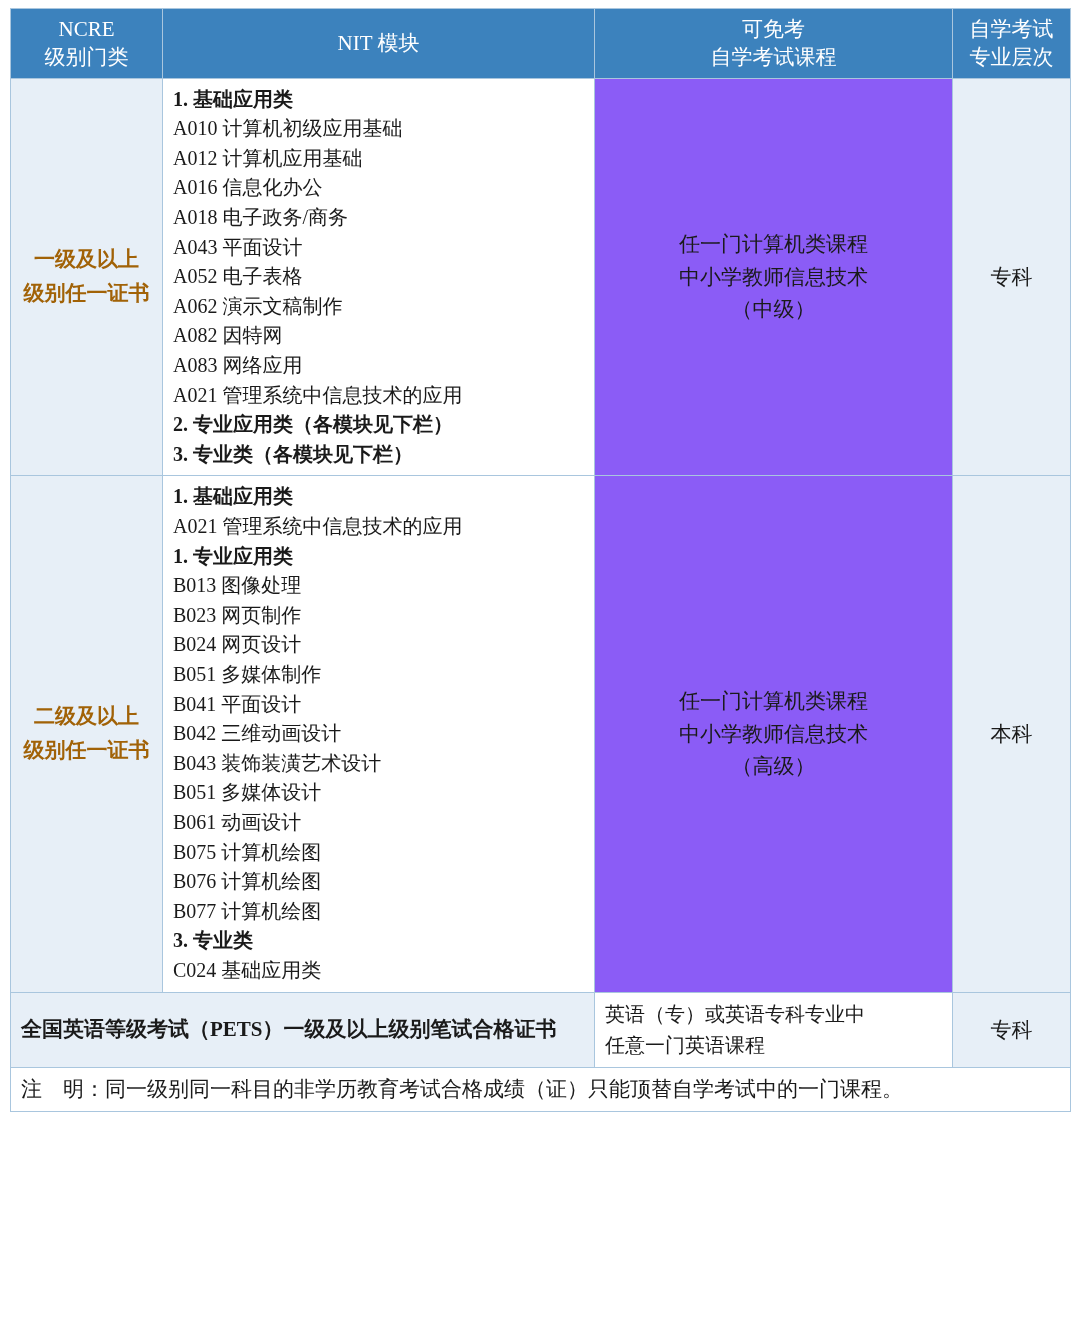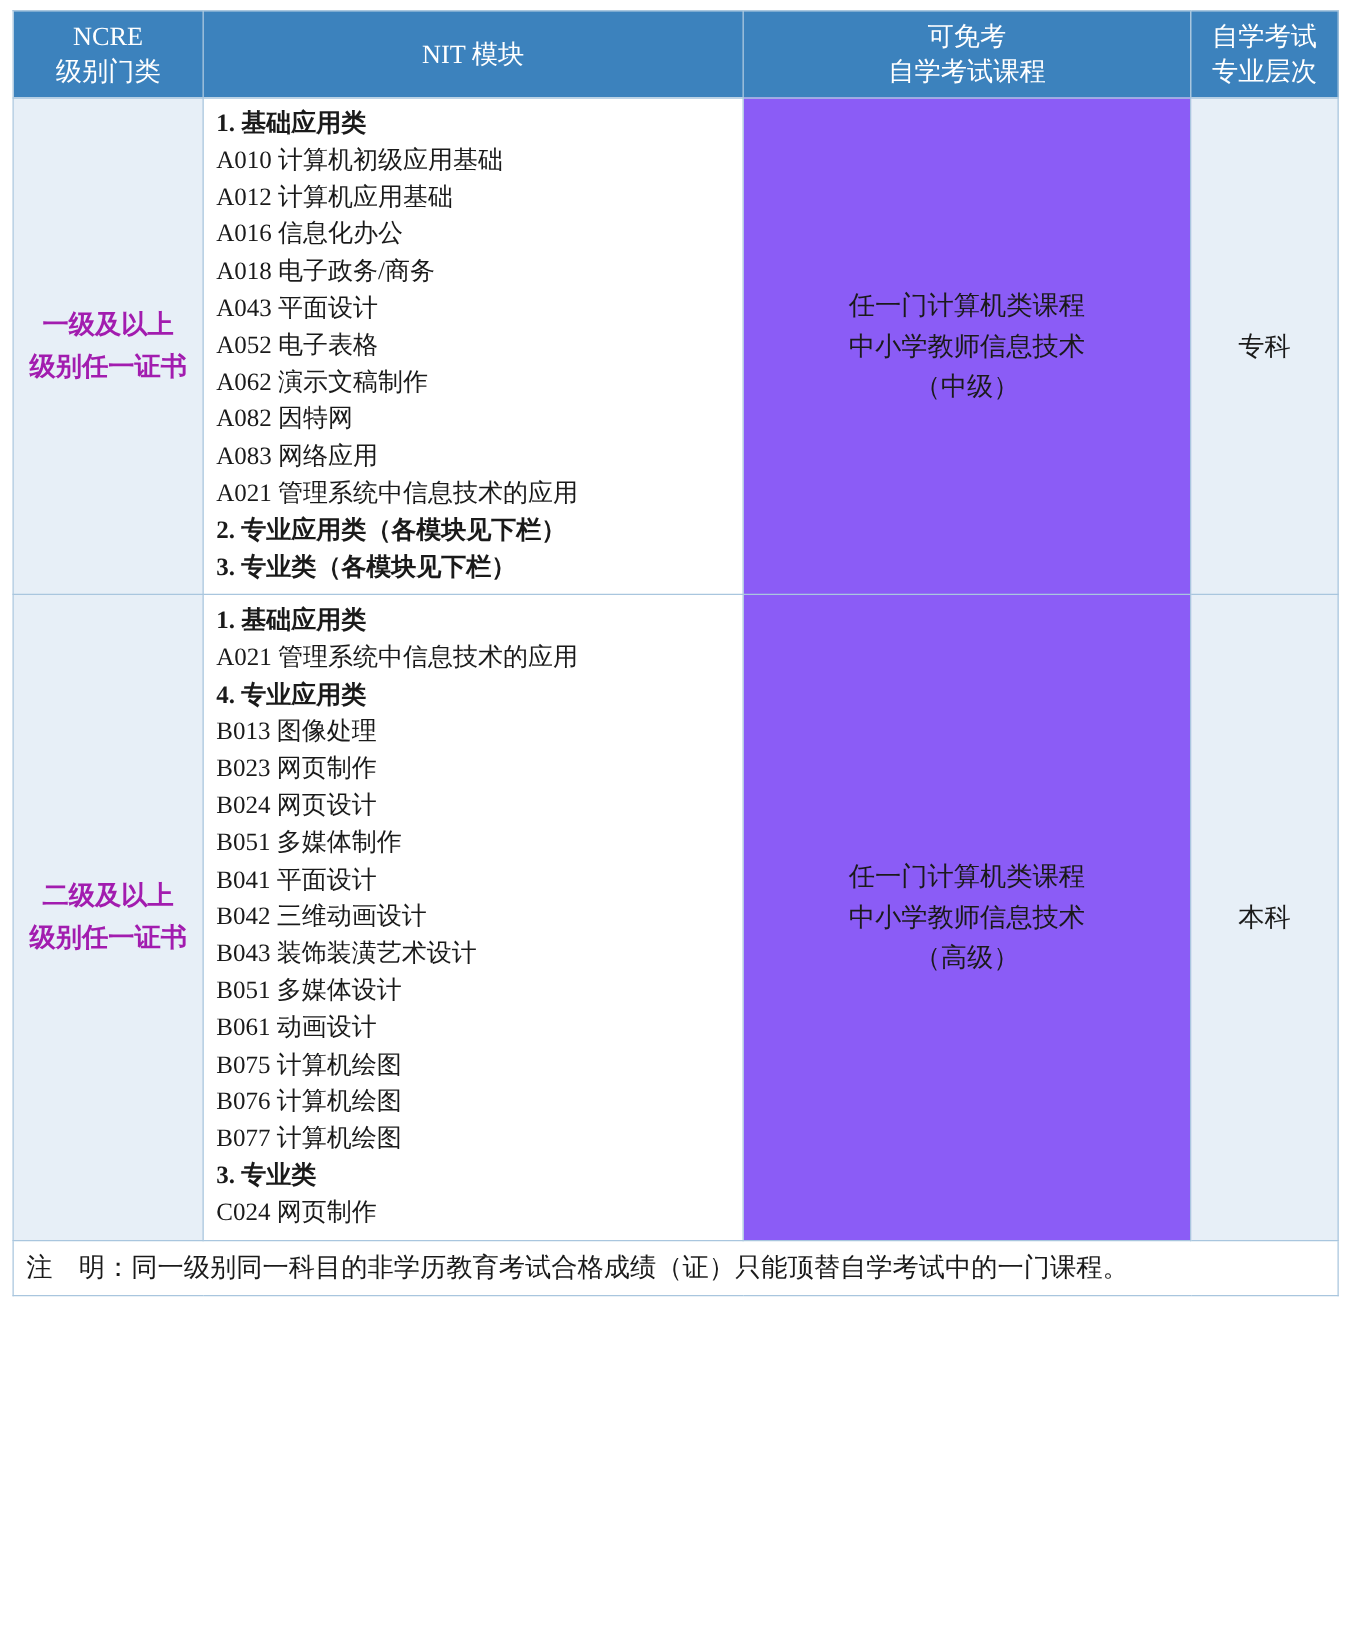"一级及以上" td.cell-level { color: #a21caf -> #a16207 }
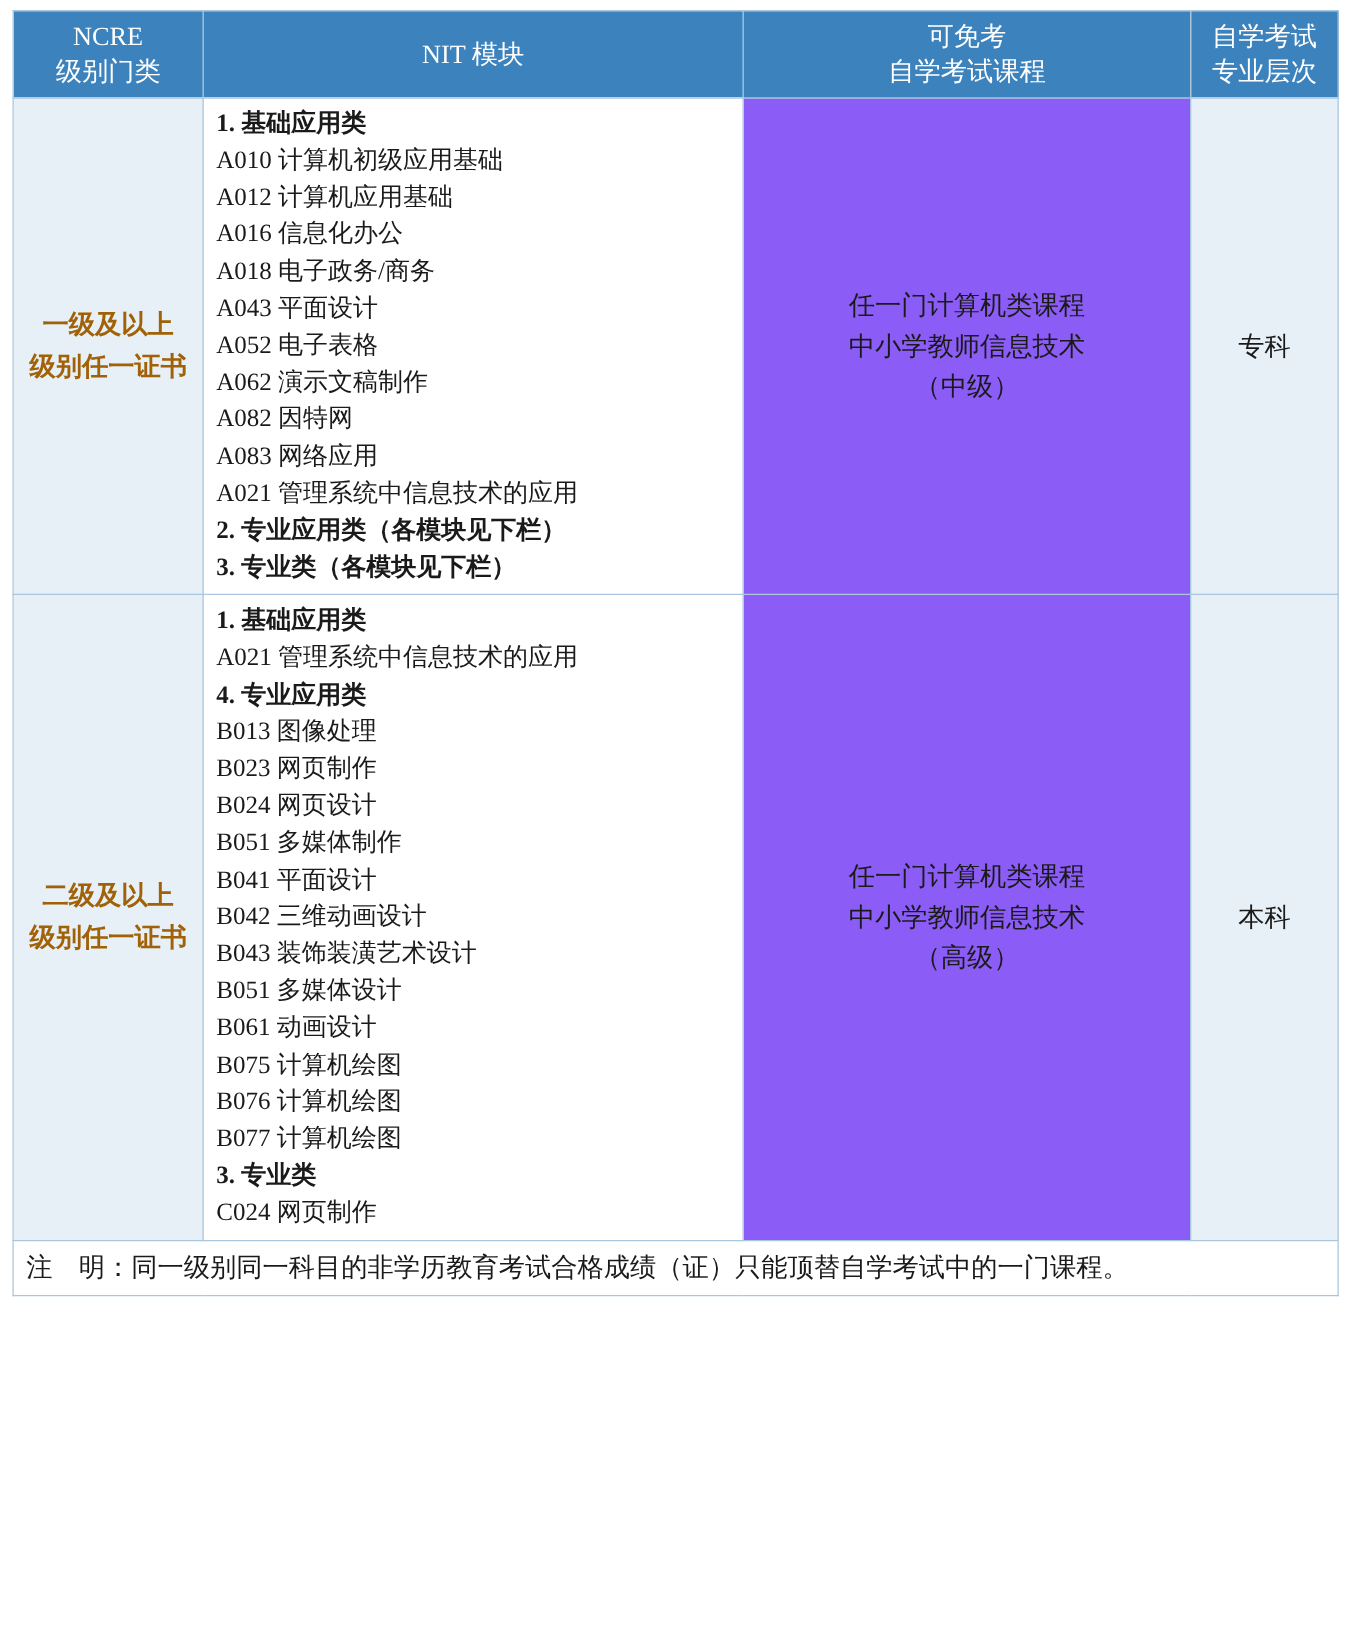"4. 专业应用类" span.mod-line { text: 4 -> 1 }
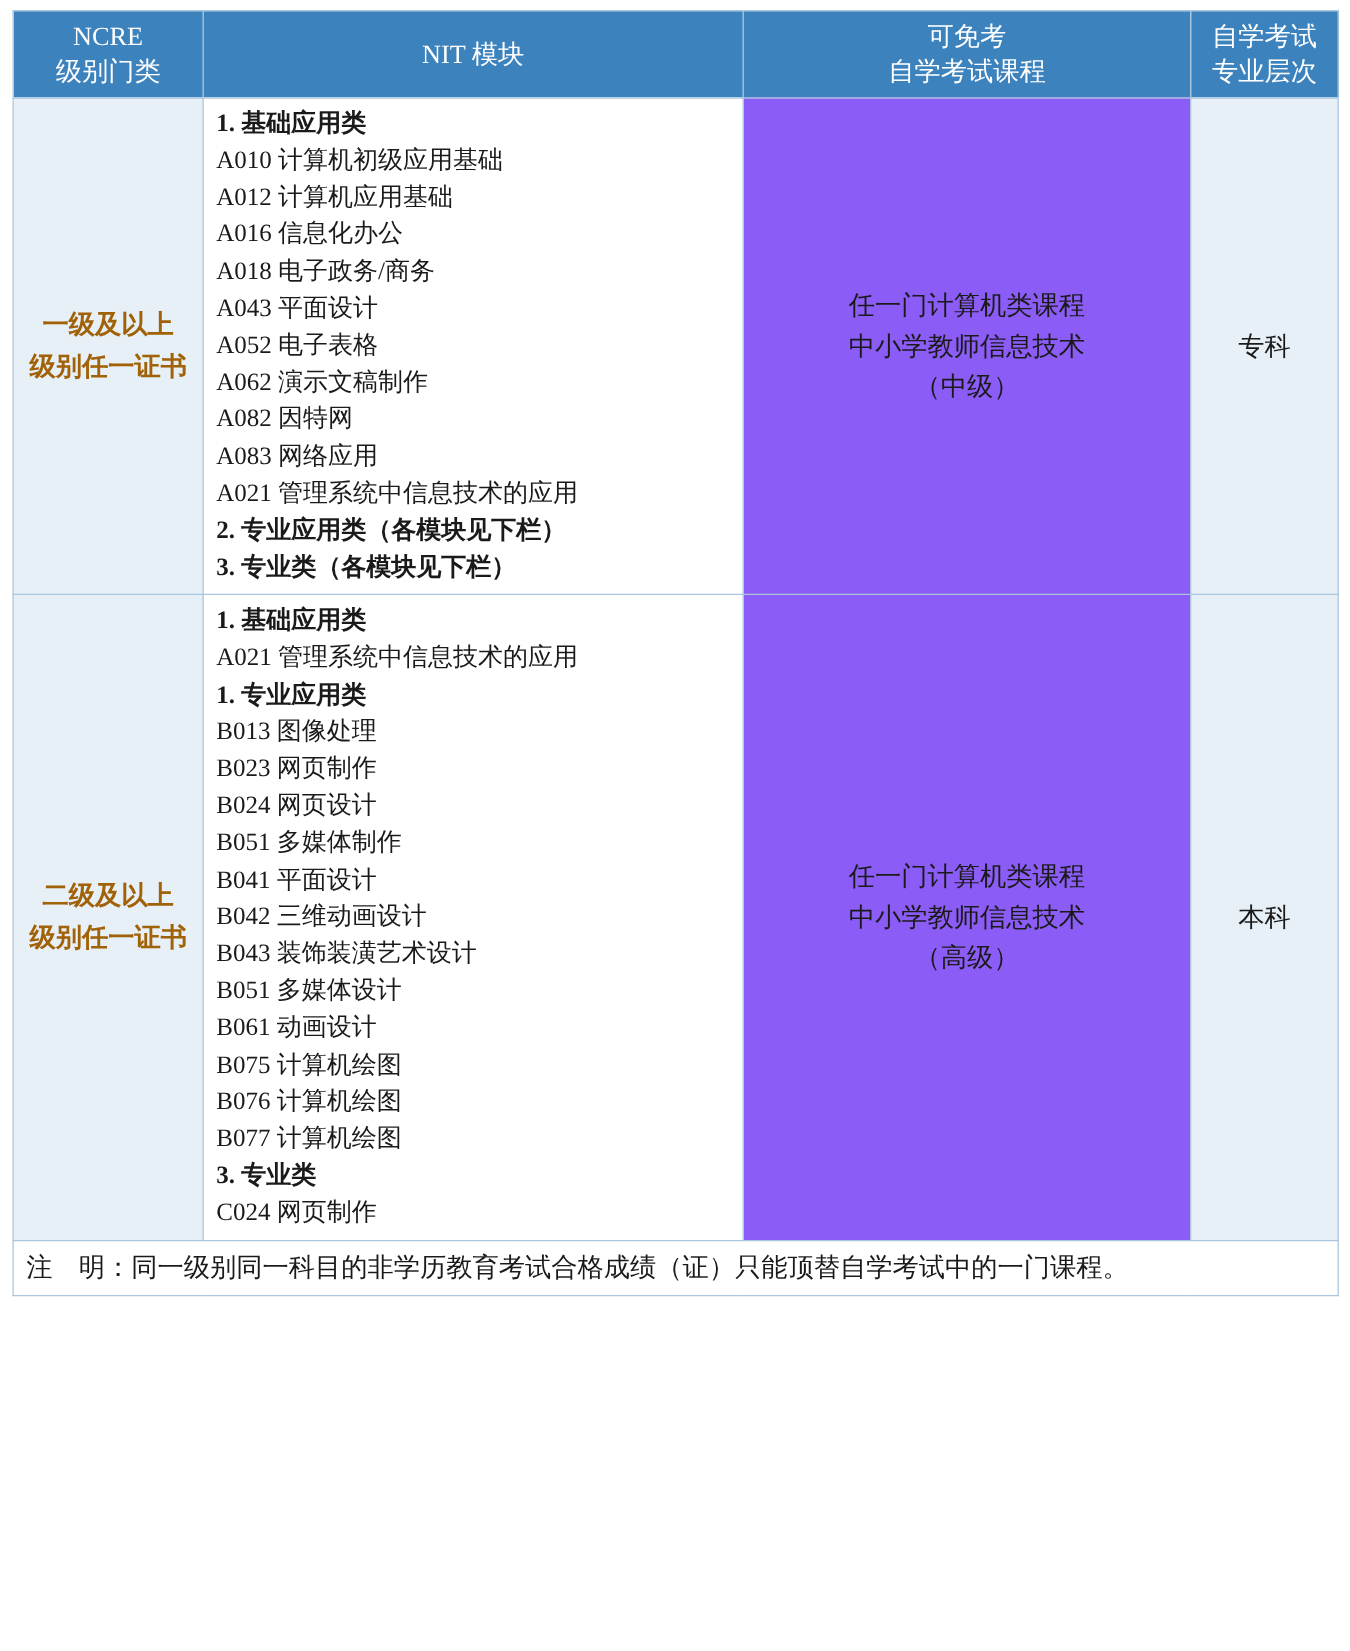"C024 网页制作" span.mod-line { text: 网页制作 -> 基础应用类 }
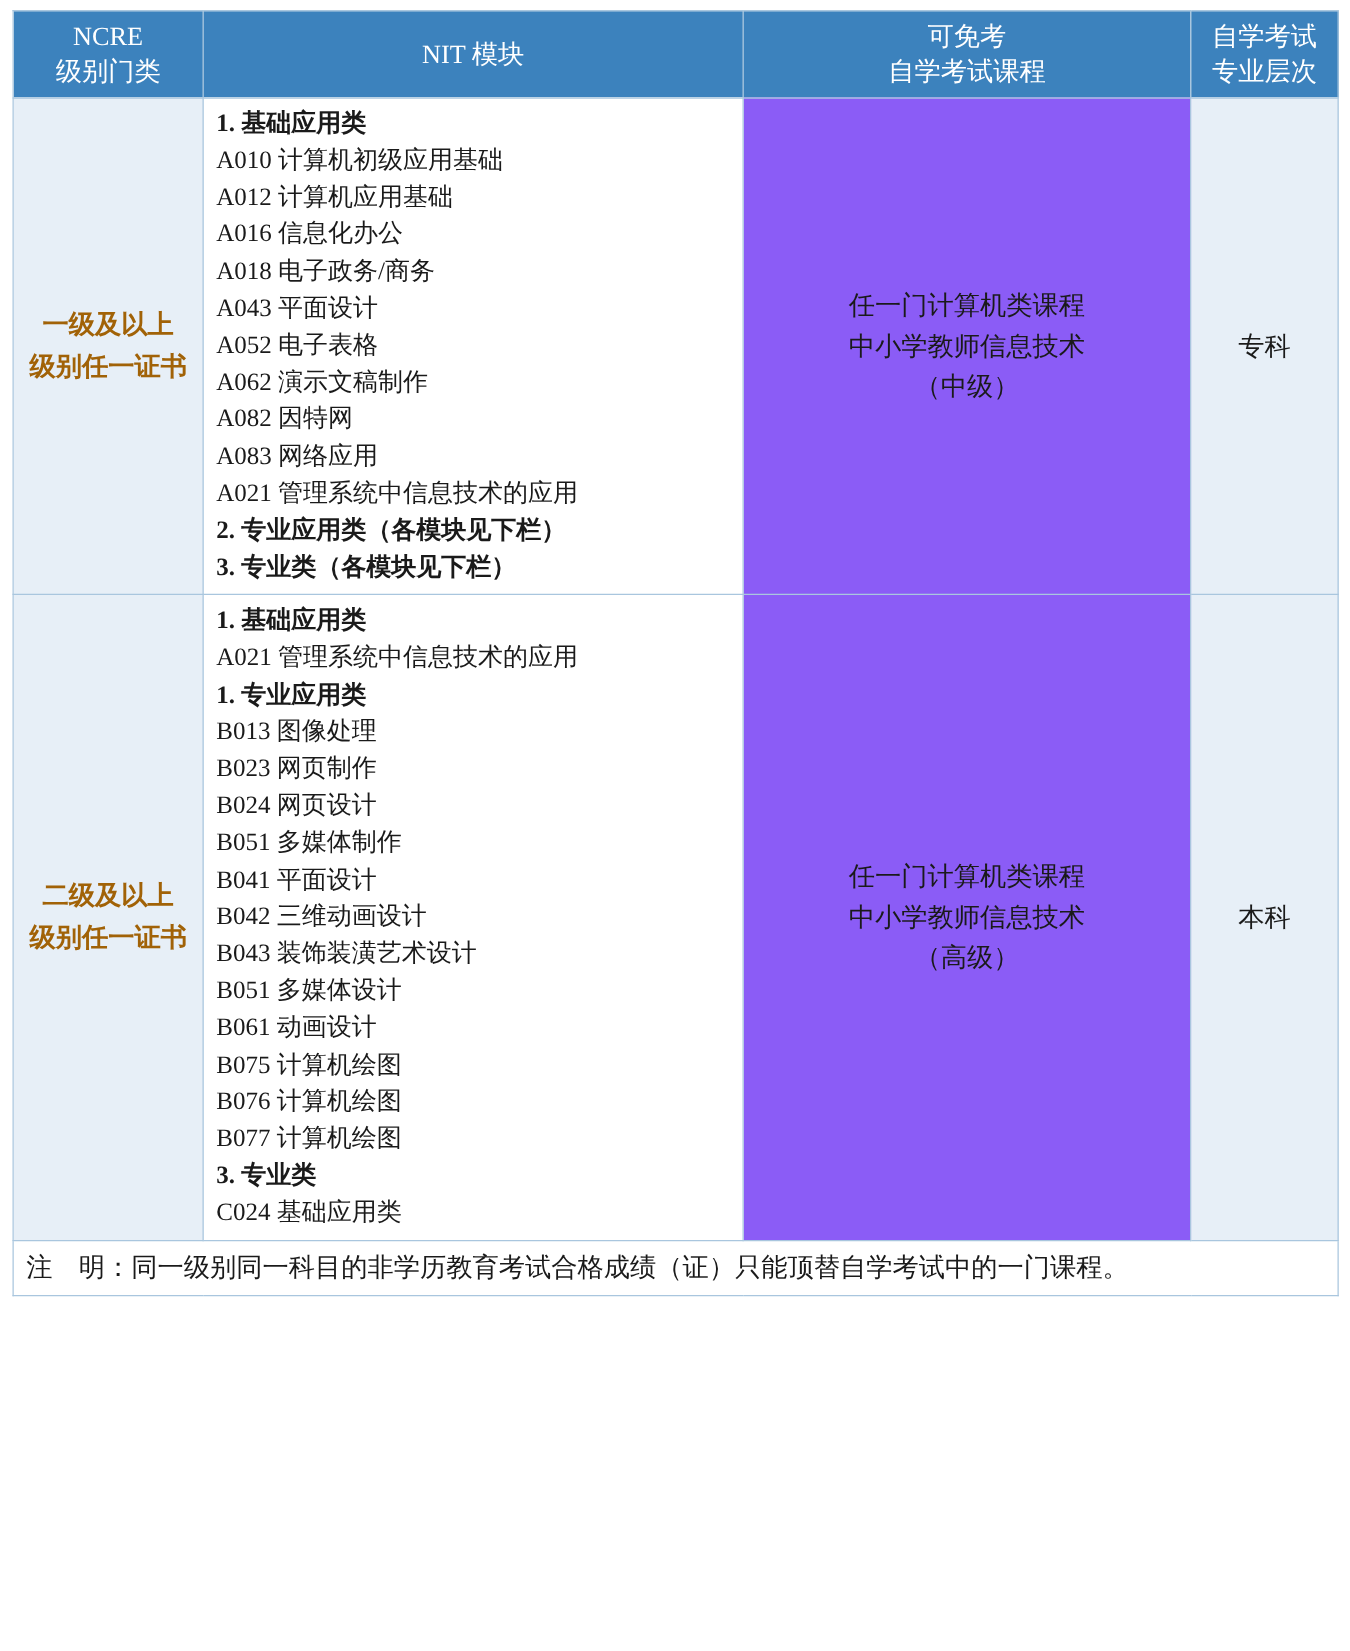"全国英语等级考试（PETS）一级及以上级别笔试合格证书" tr { html: none -> <tr> <td>全国英语等级考试（PETS）一级及以上级别笔试合格证书</td> <td>英语（专）或英语专科专业中 任意一门英语课程</td> <td>专科</td> </tr> }
